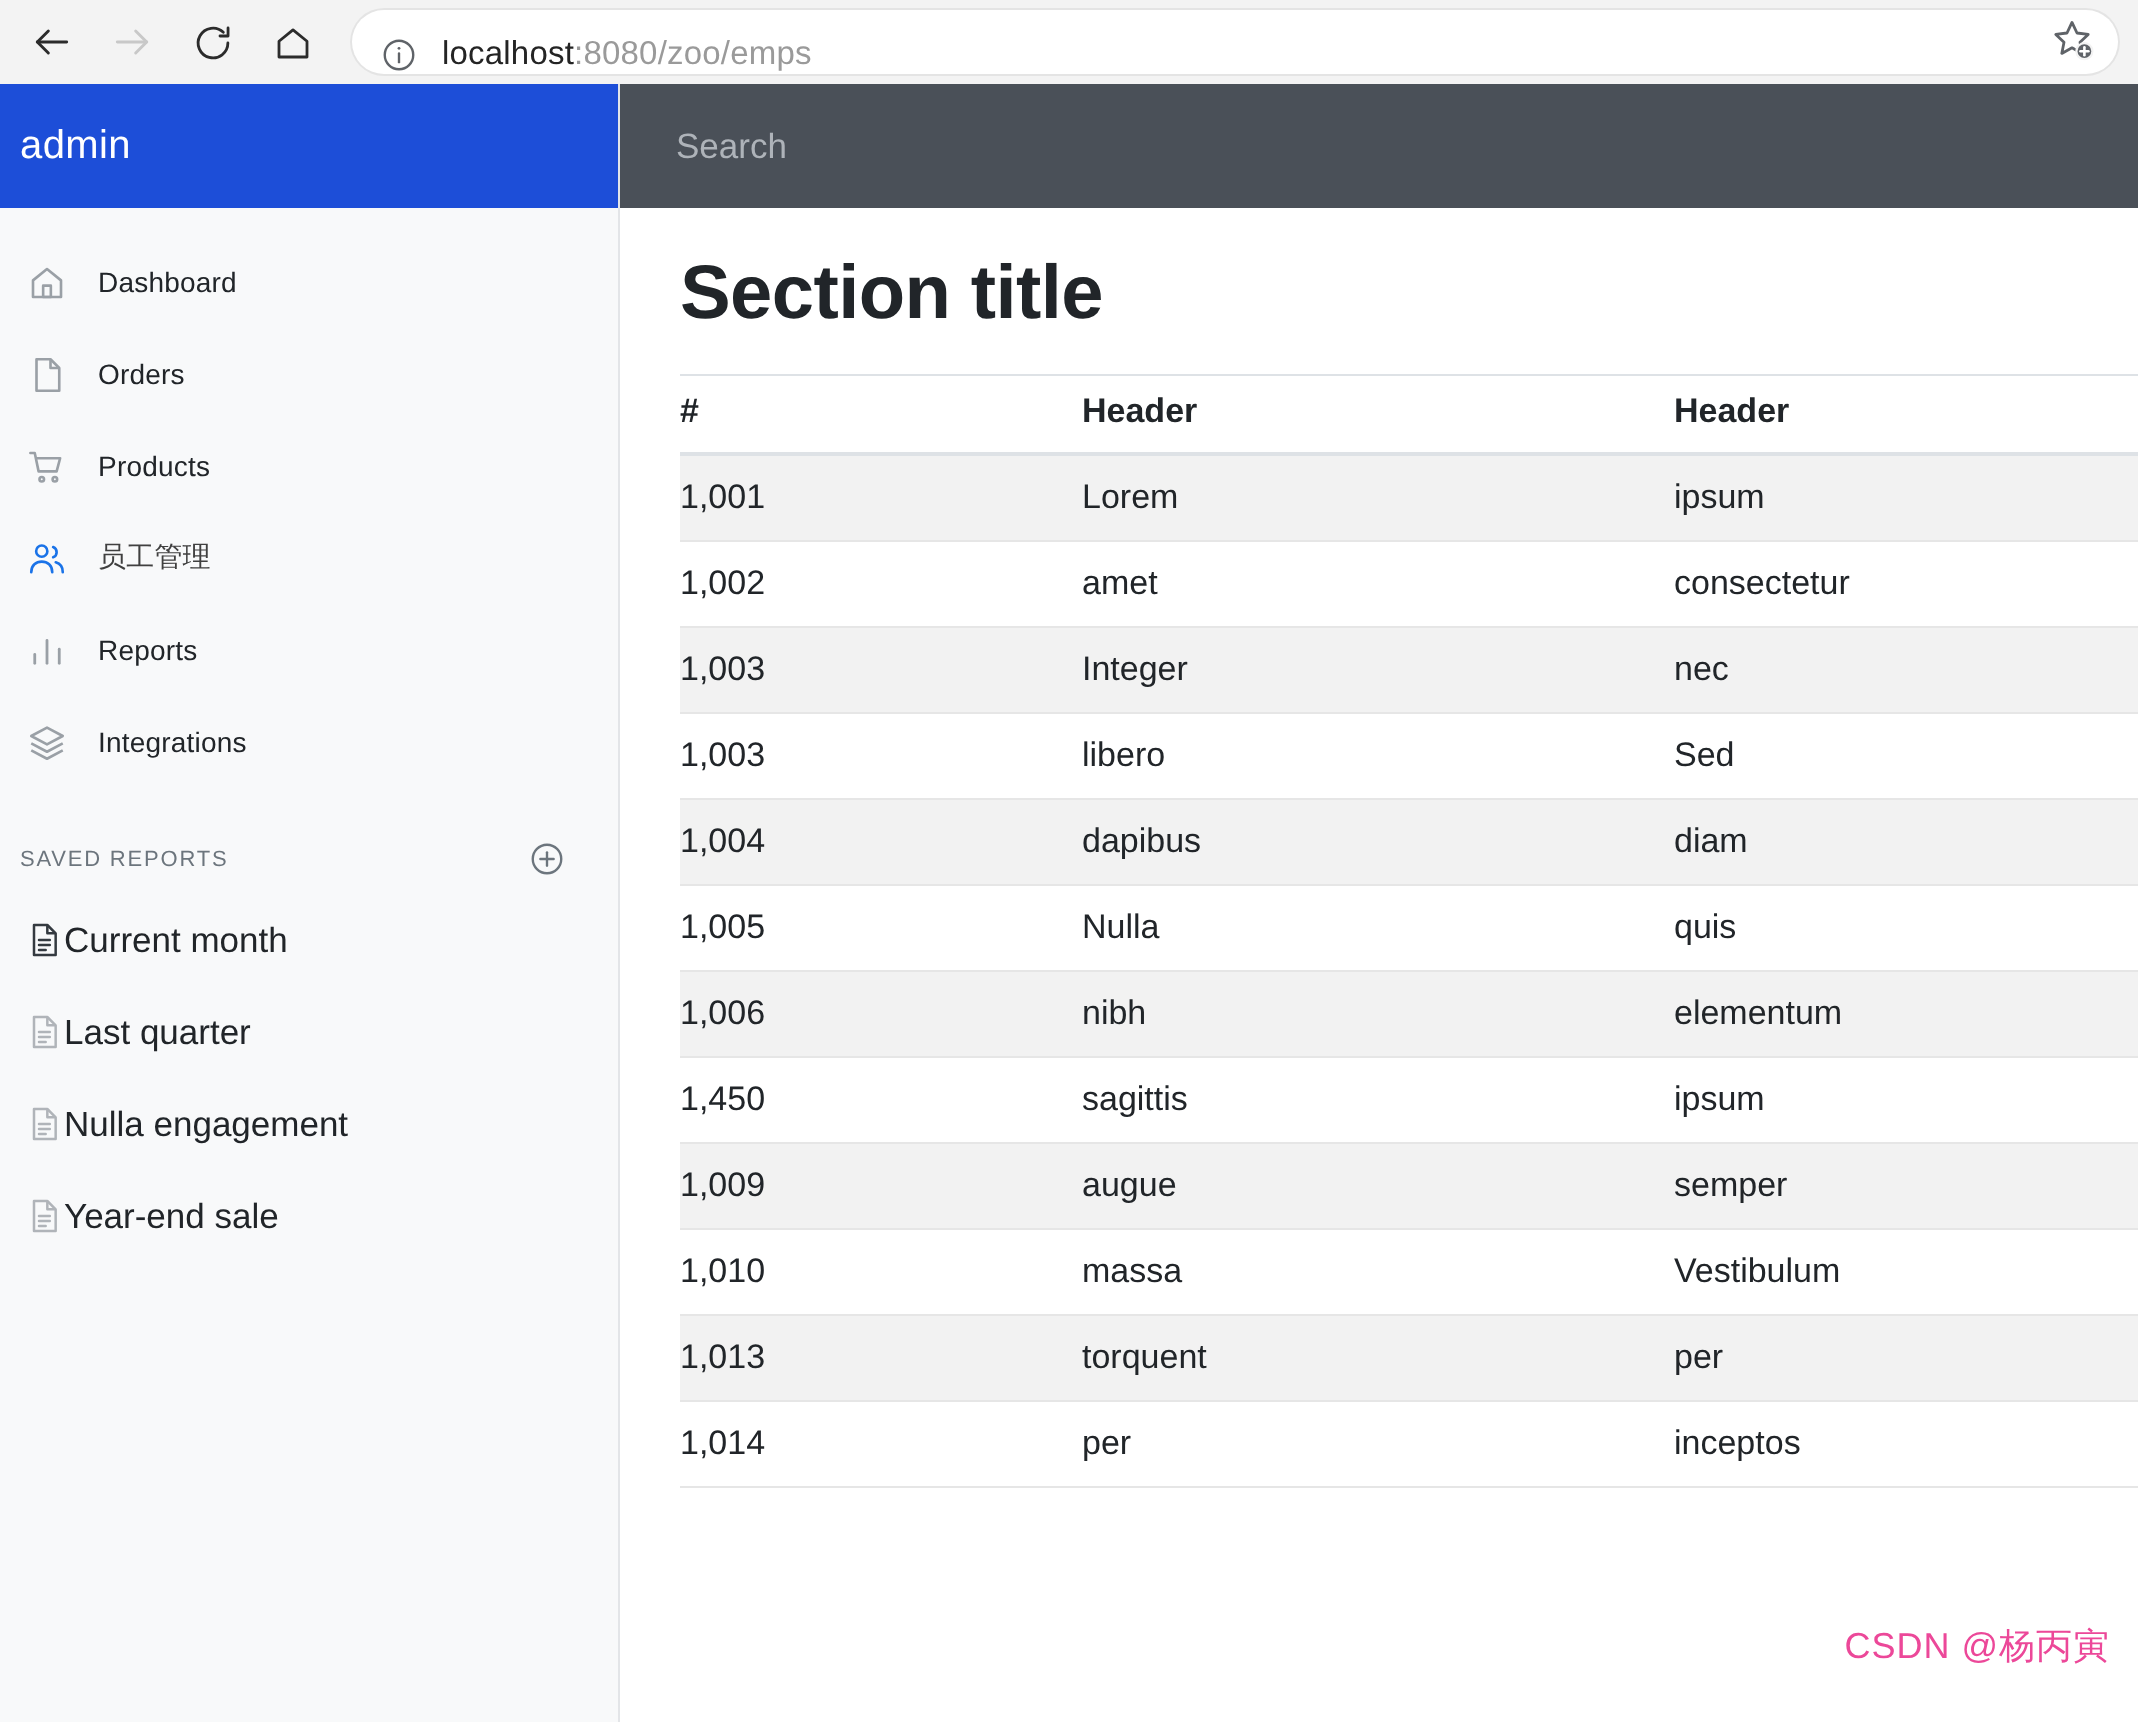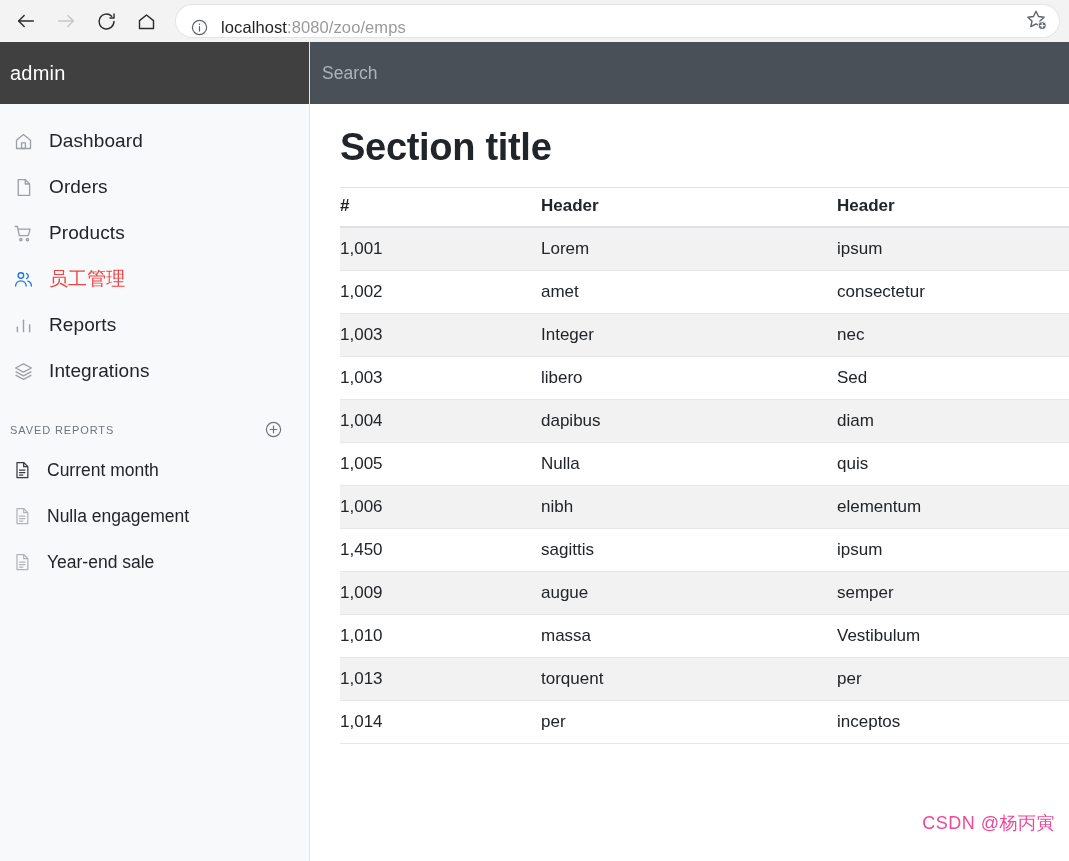"admin" .brand { background: #404040 -> #1d4ed8 }
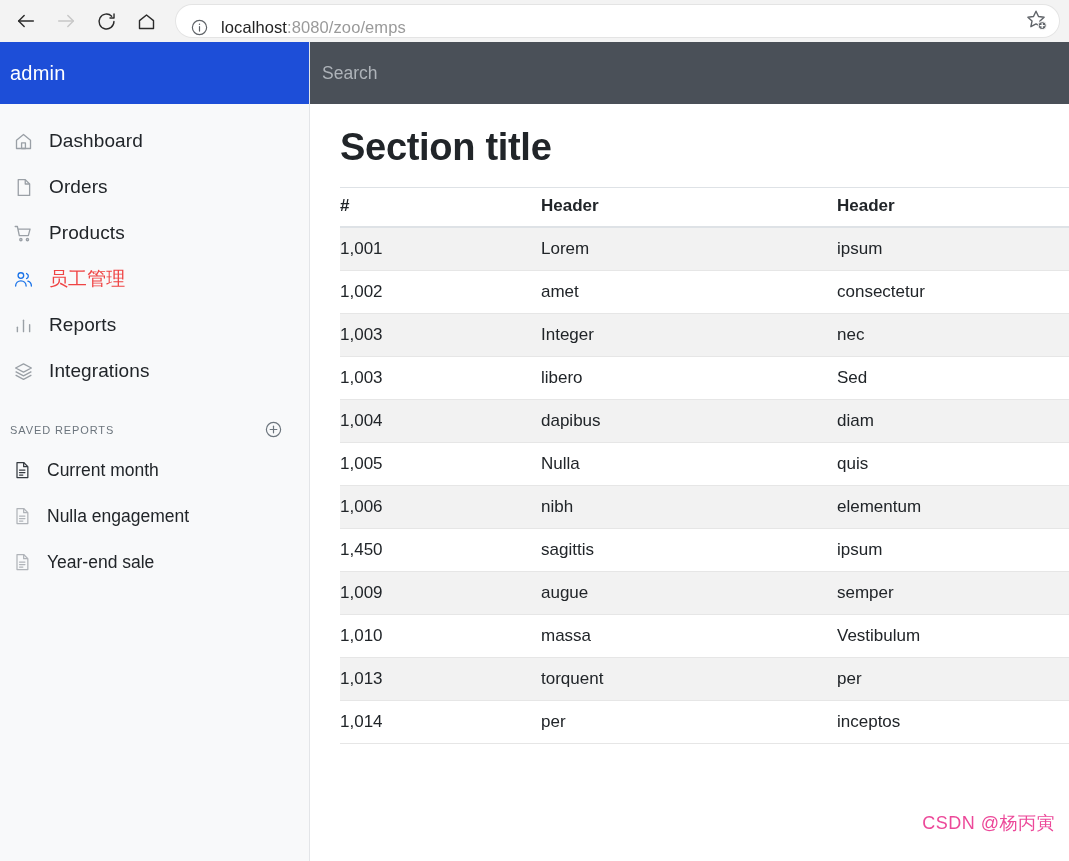"Search" .topbar { padding-left: 12px -> 28px }
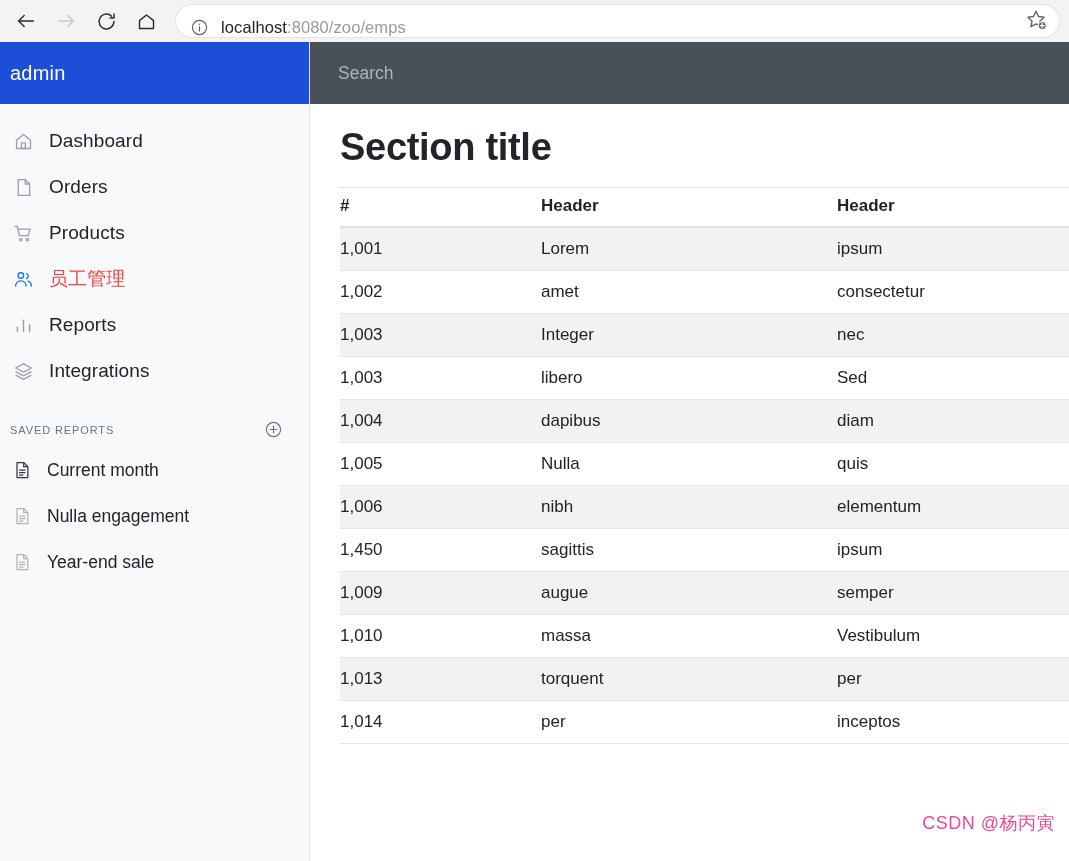"Dashboard" .nav-label { font-size: 19px -> 14px }
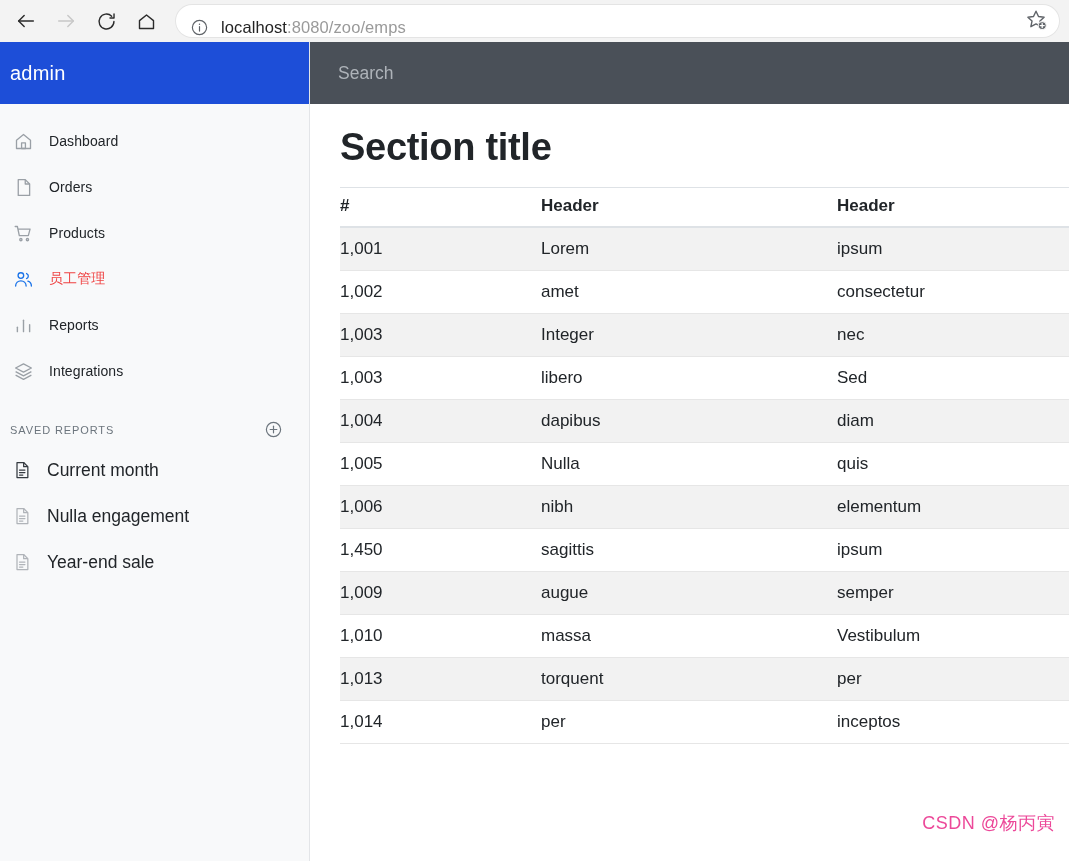"员工管理" .nav-item.active .nav-label { color: #ef4444 -> #404040 }
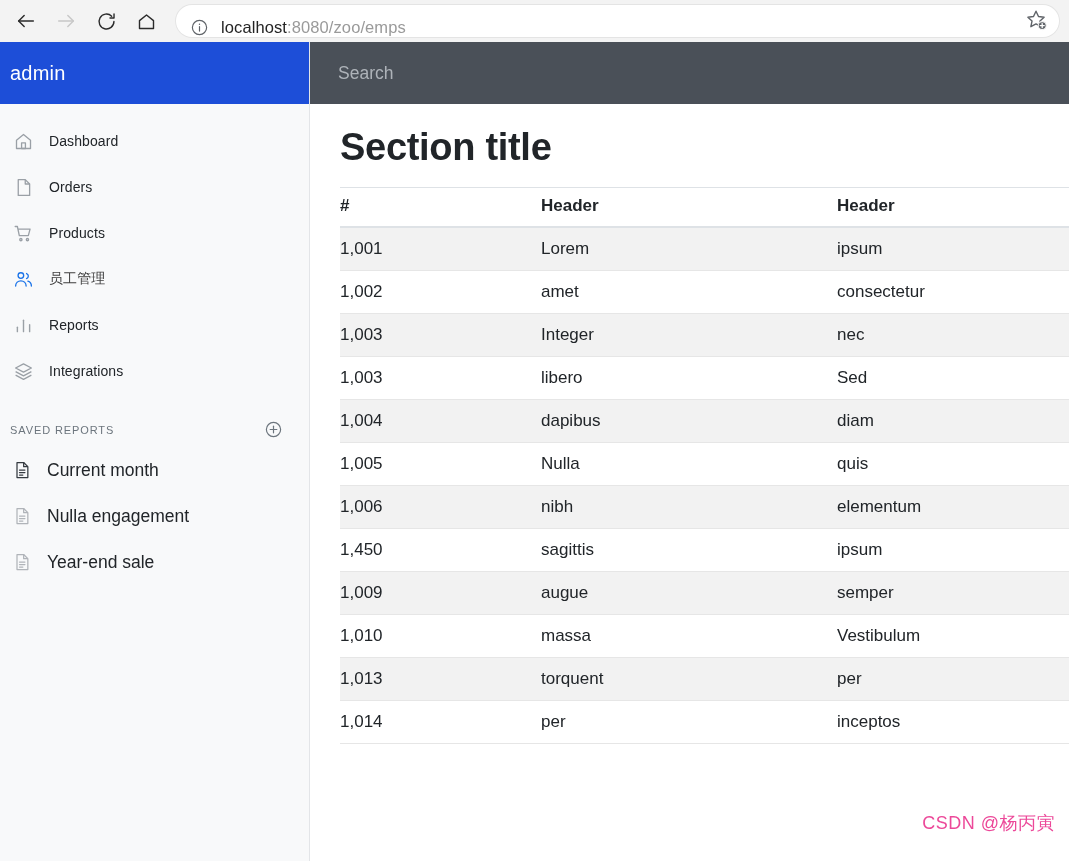"Current month" .report-item { gap: 15px -> none }
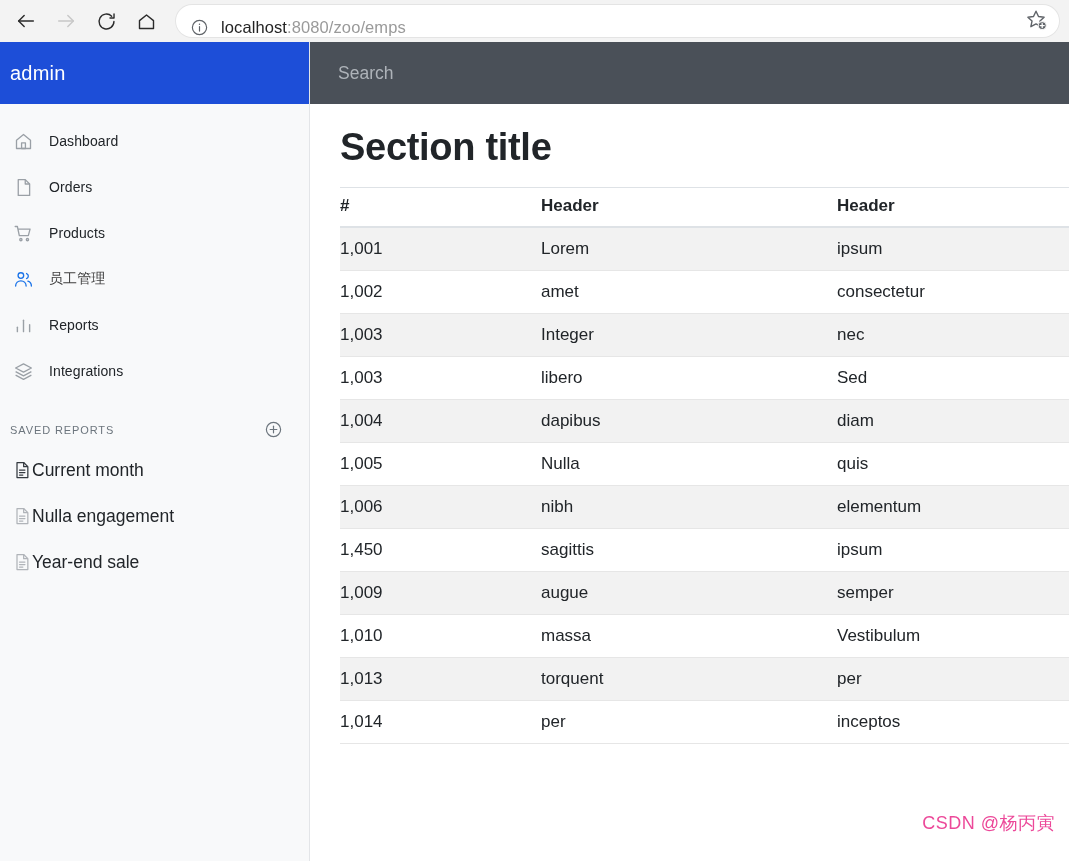"Last quarter" div.report-item { html: none -> <div> <span> <svg> <path></path> <polyline></polyline> <line></line> <line></line> <line></line> </svg> </span> <span>Last quarter</span> </div> }
